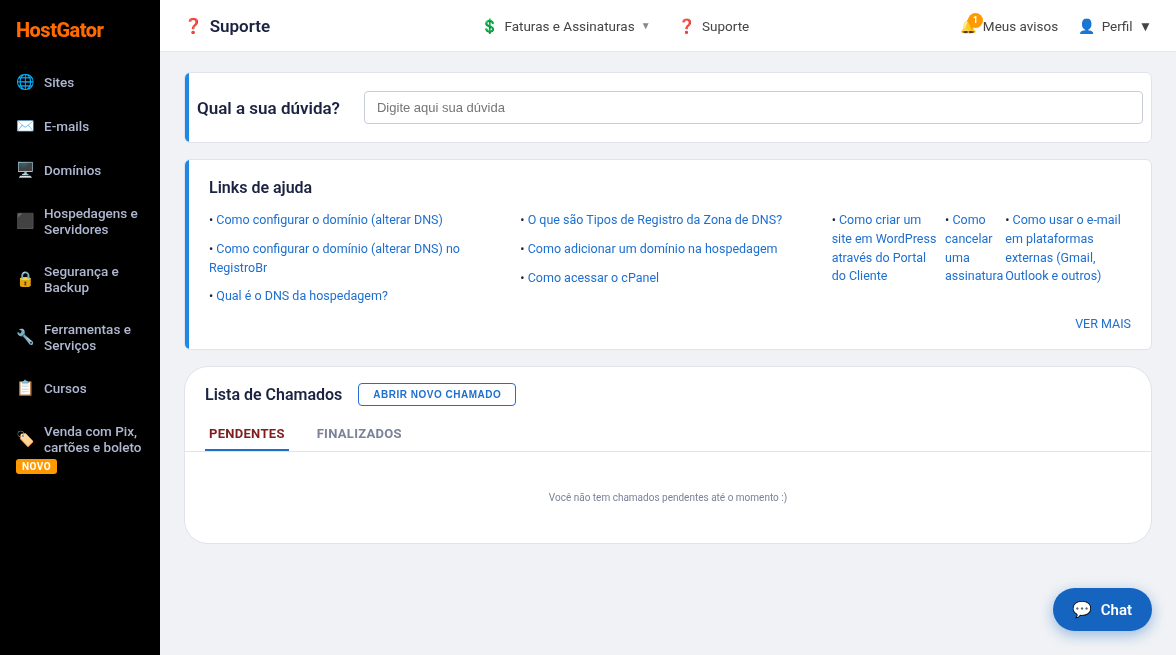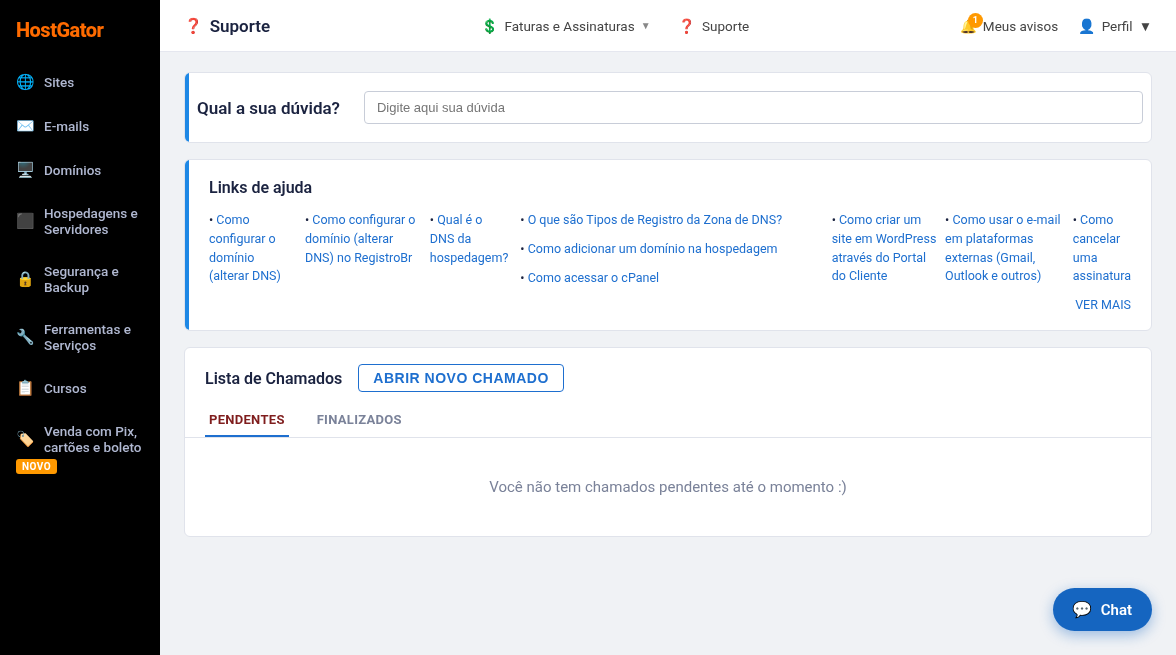"Como configurar o domínio (alterar" div { flex-direction: none -> column }
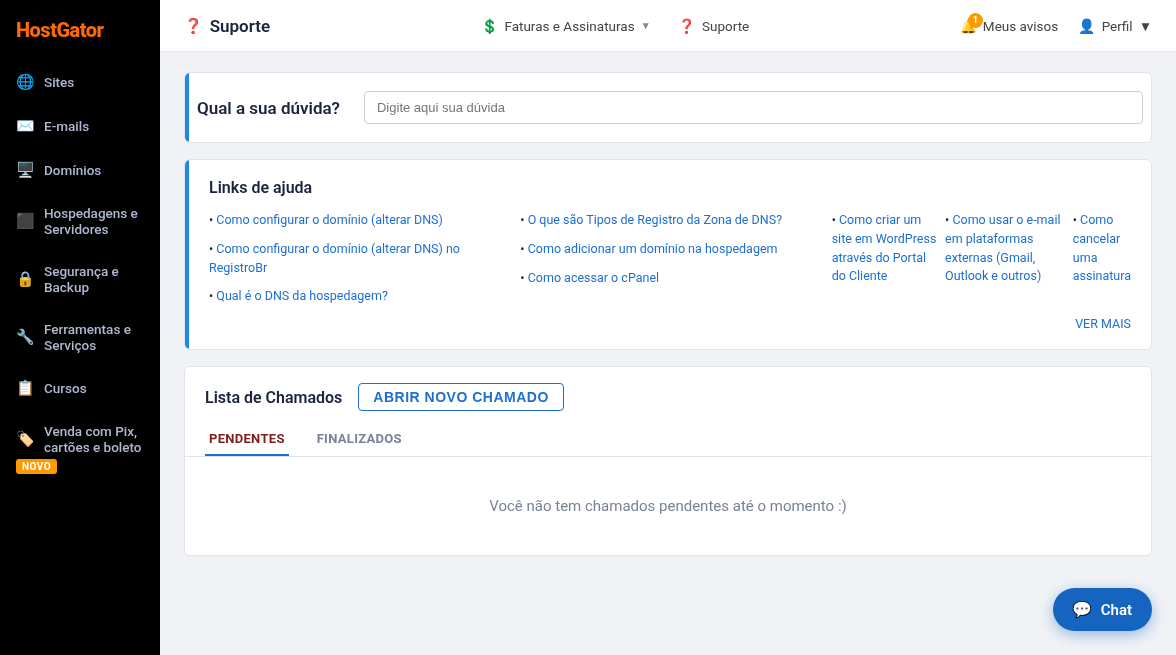"Como usar o e-mail em" div.link-item { order: before "Como cancelar uma assinatura" -> after "Como cancelar uma assinatura" }
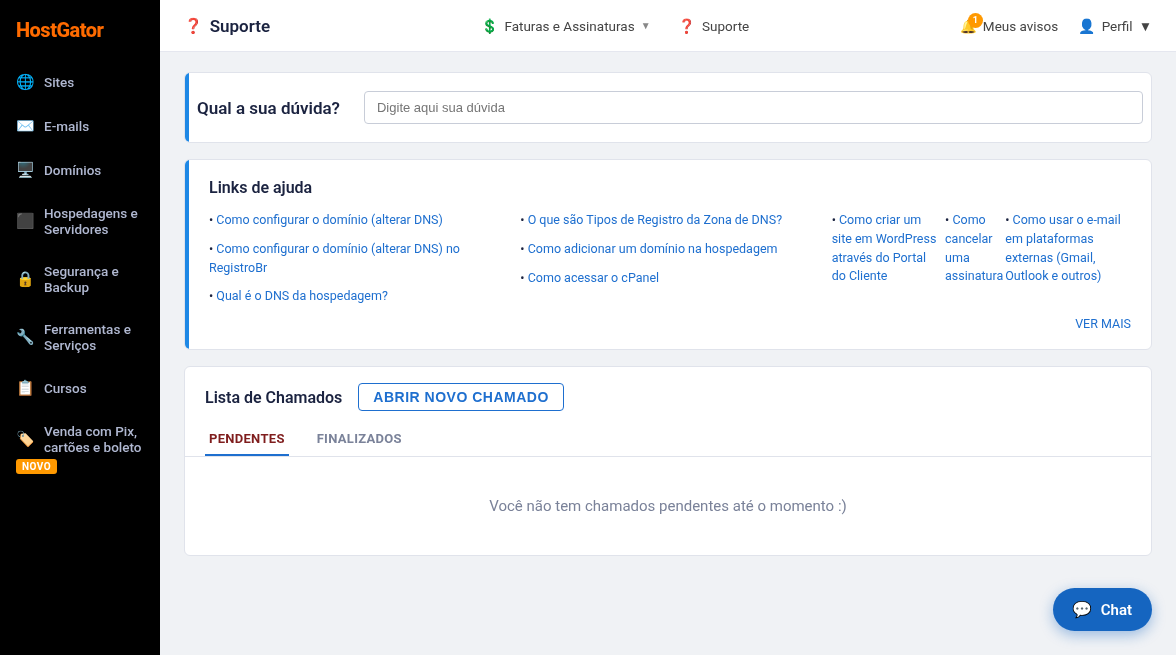"Lista de Chamados" .chamados-section { border-radius: none -> 24px }
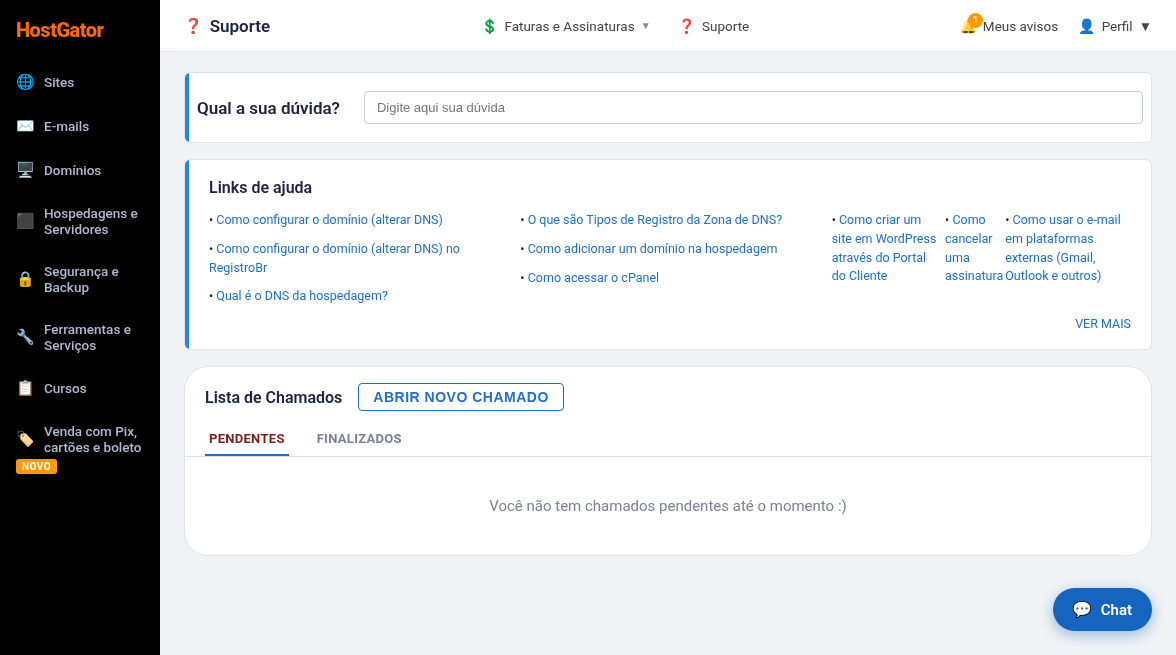"ABRIR NOVO CHAMADO" .abrir-chamado-btn { font-size: 14px -> 10px }
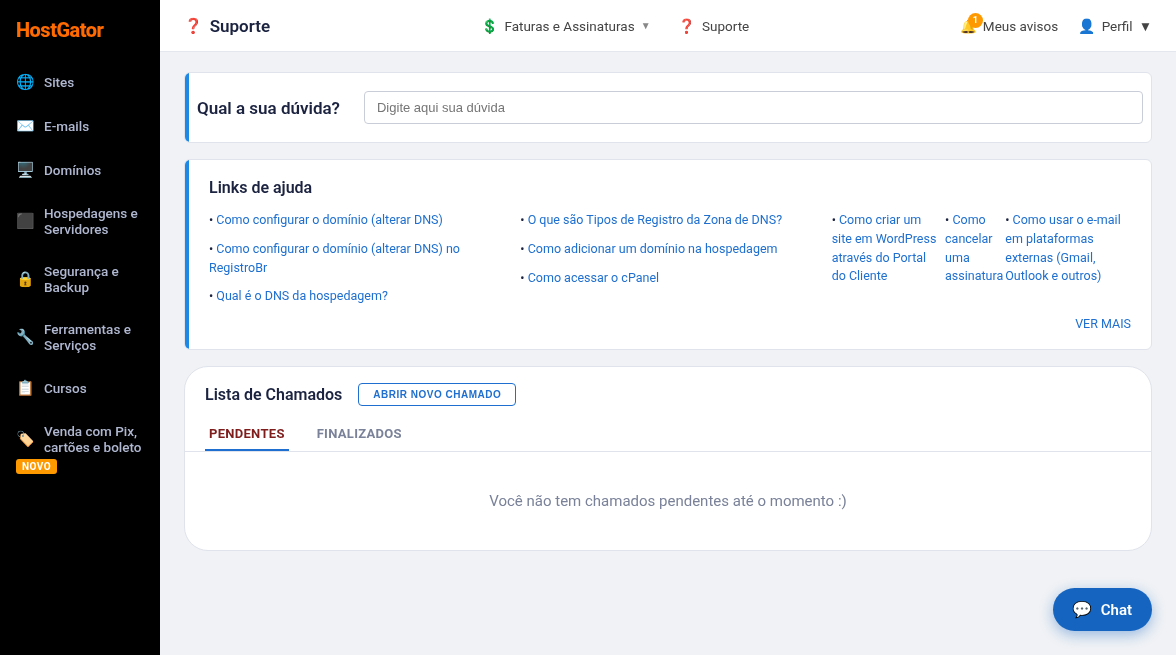"Você não tem chamados pendentes" .empty-state { font-size: 15px -> 10px }
